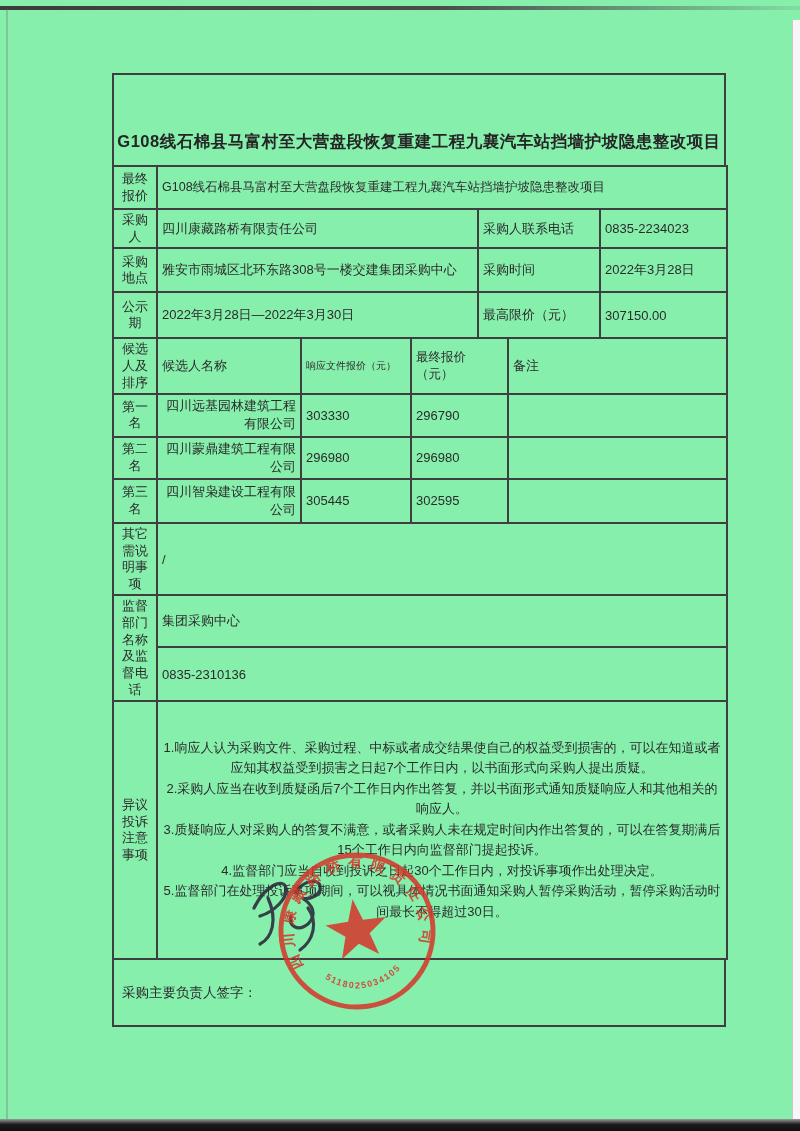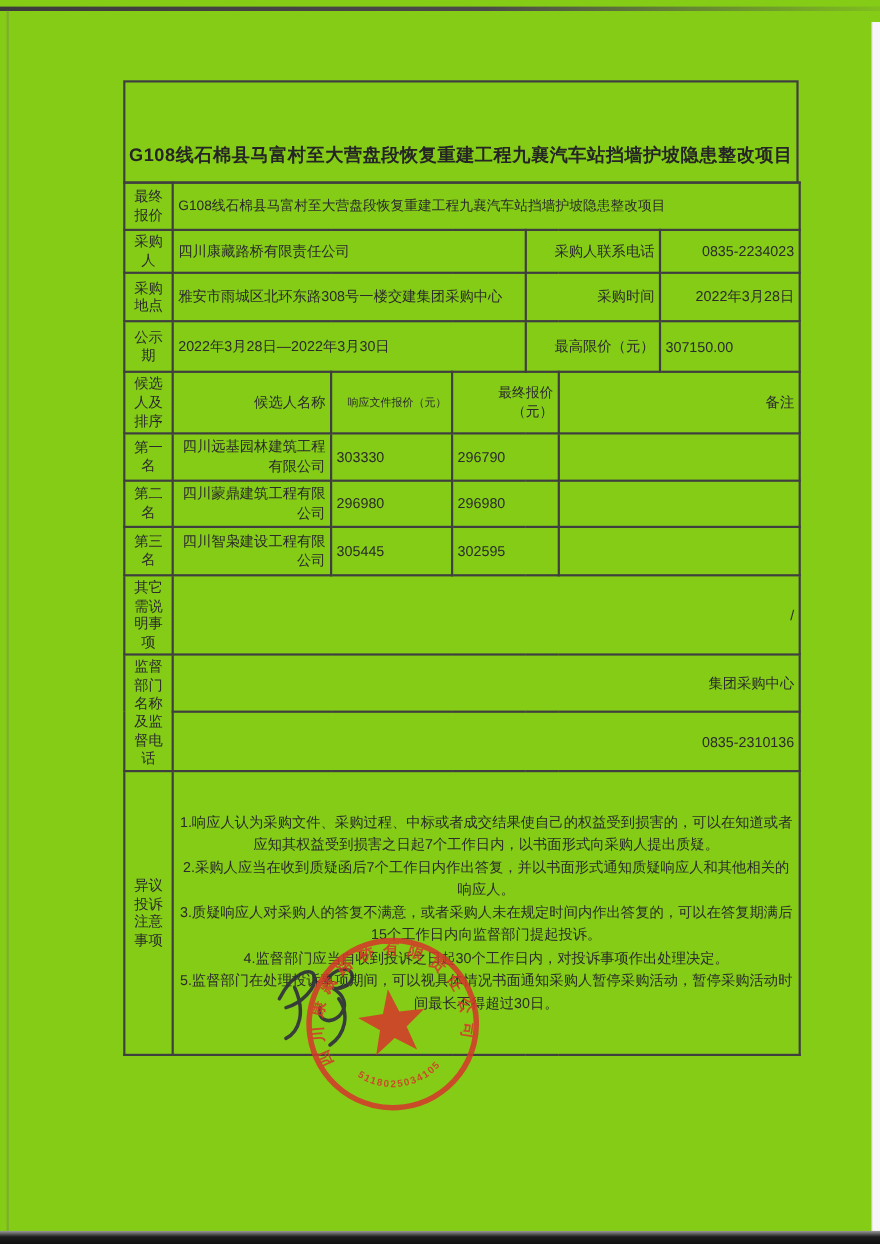"G108线石棉县马富村至大营盘段恢复重建工程九襄汽车站挡墙护坡隐患整改项目" .canvas { background: #84cc16 -> #86efac }
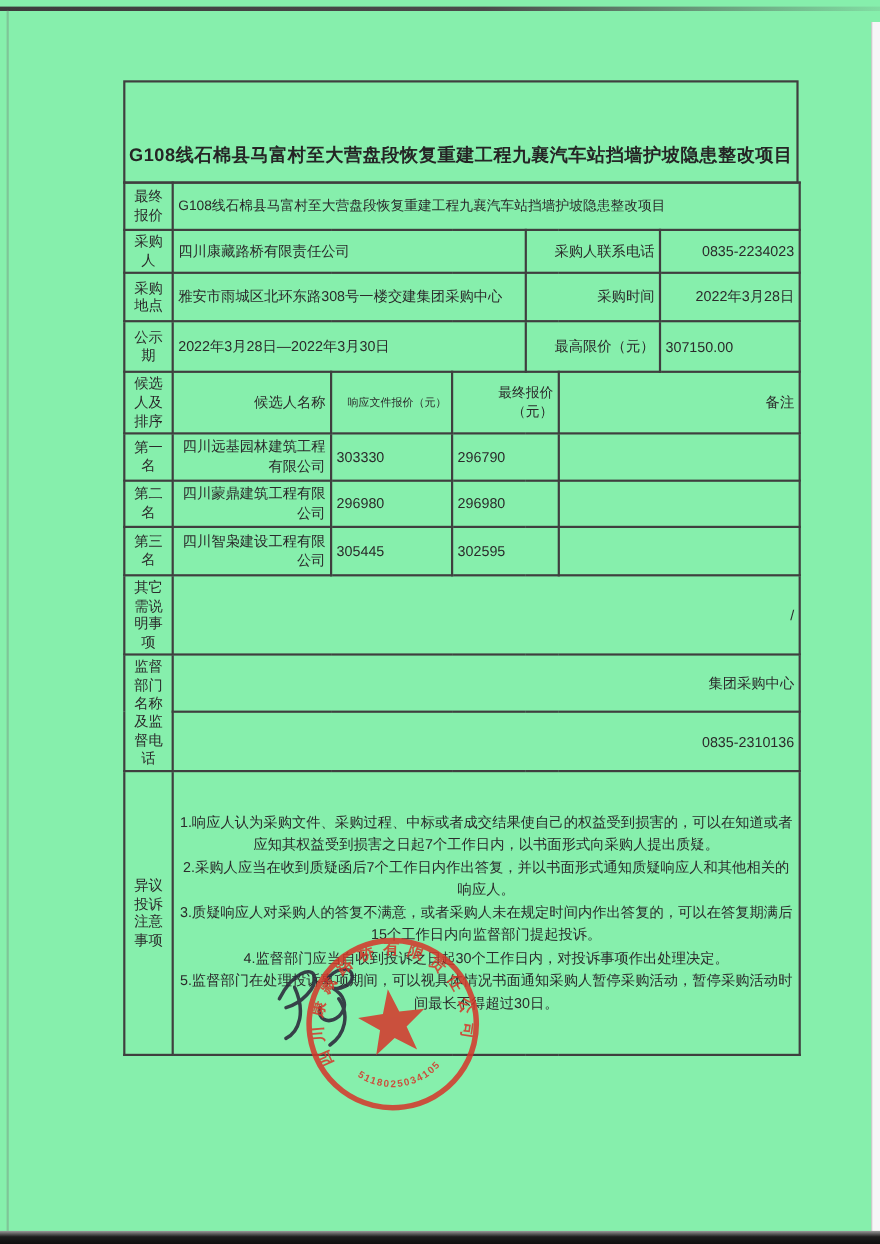"采购人联系电话" td.ctr { text-align: right -> left }
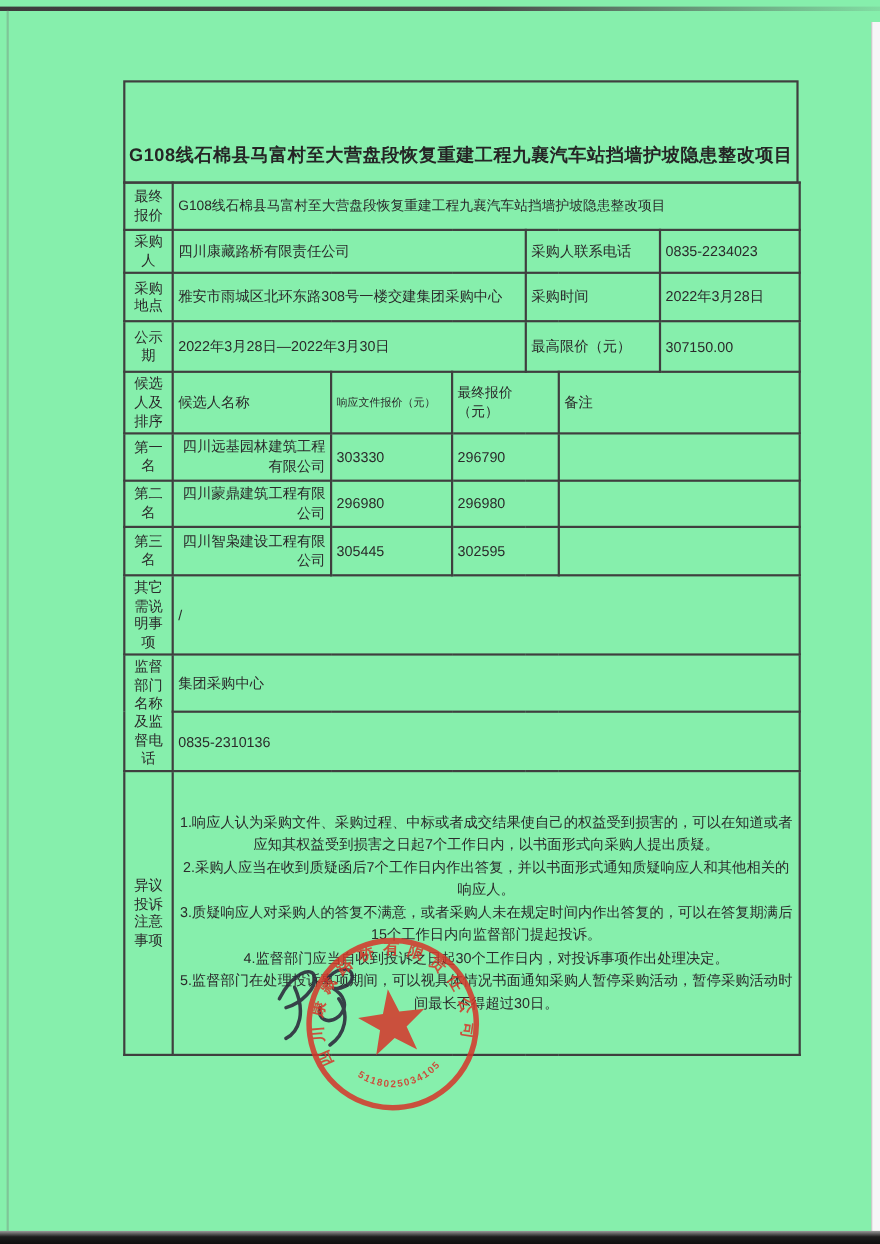"采购主要负责人签字：" div.sign-box { html: none -> <div> <span>采购主要负责人签字：</span> </div> }
